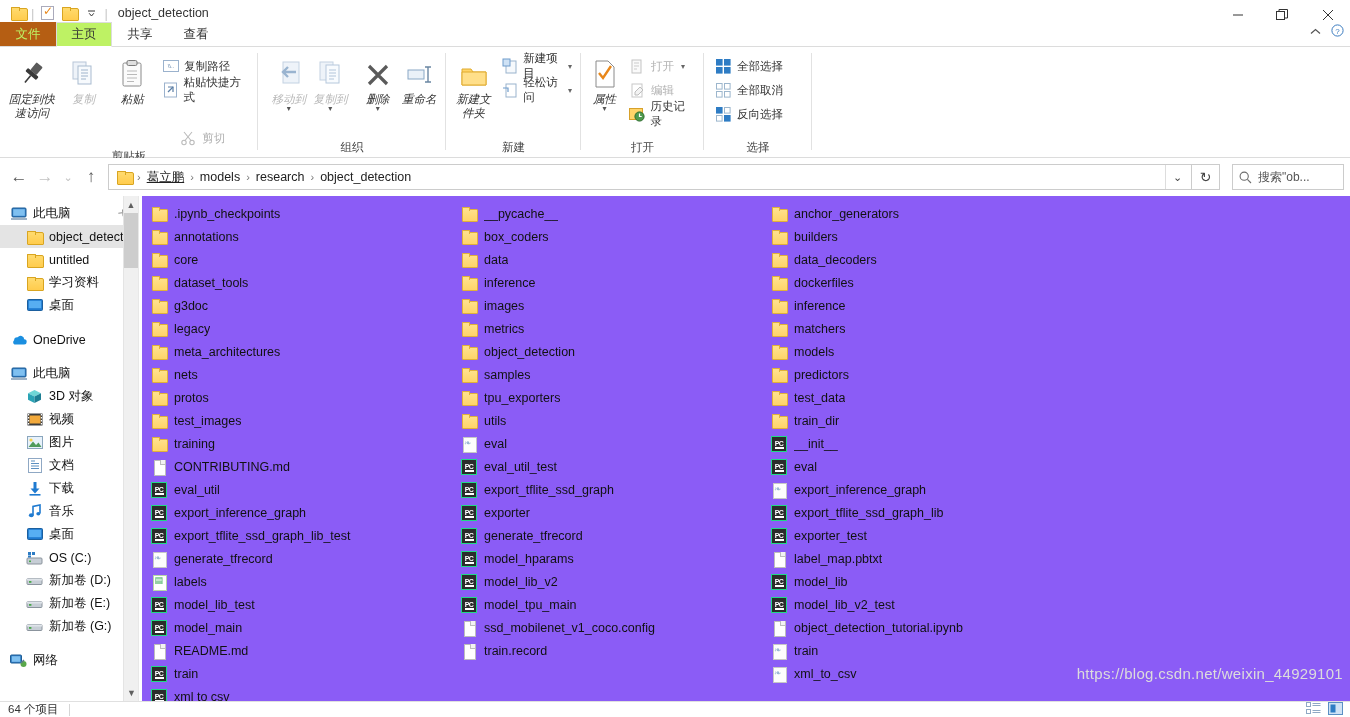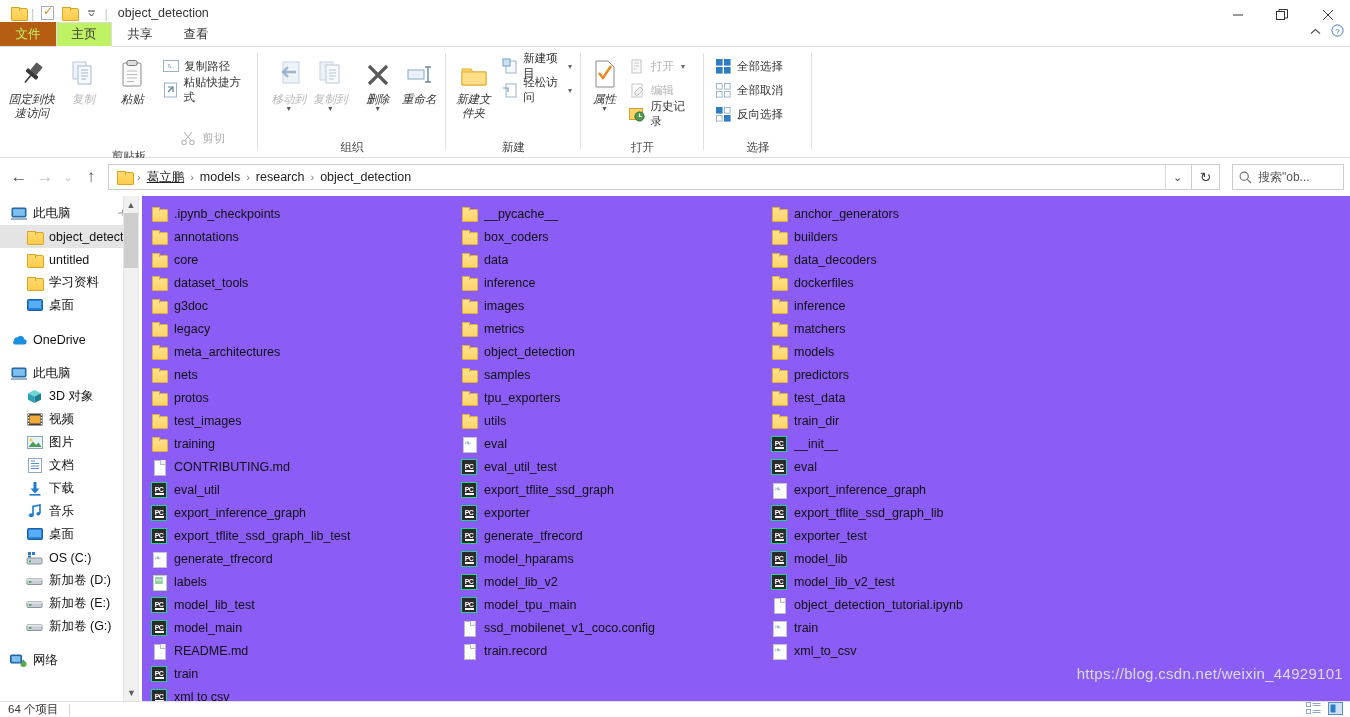"label_map.pbtxt" div.frow { html: none -> <div> <span></span> <span>label_map.pbtxt</span> </div> }
